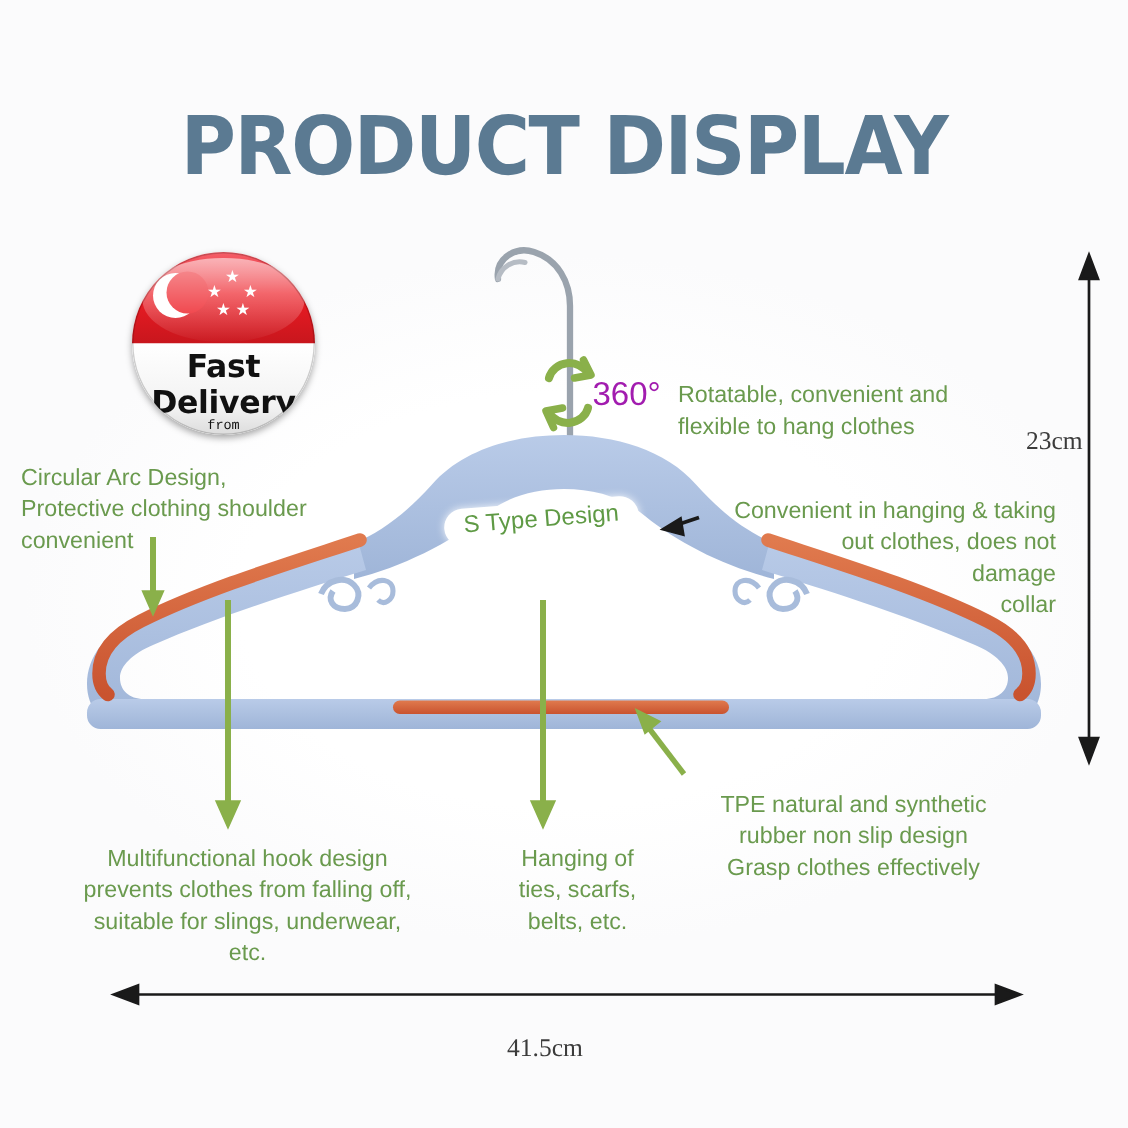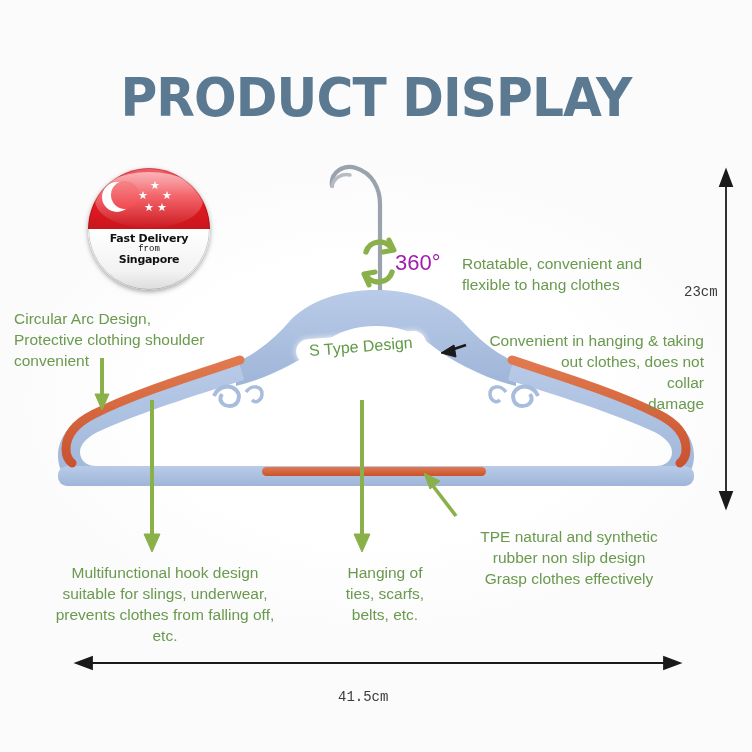"Fast Delivery" .bt1 { font-size: 11px -> 21px }
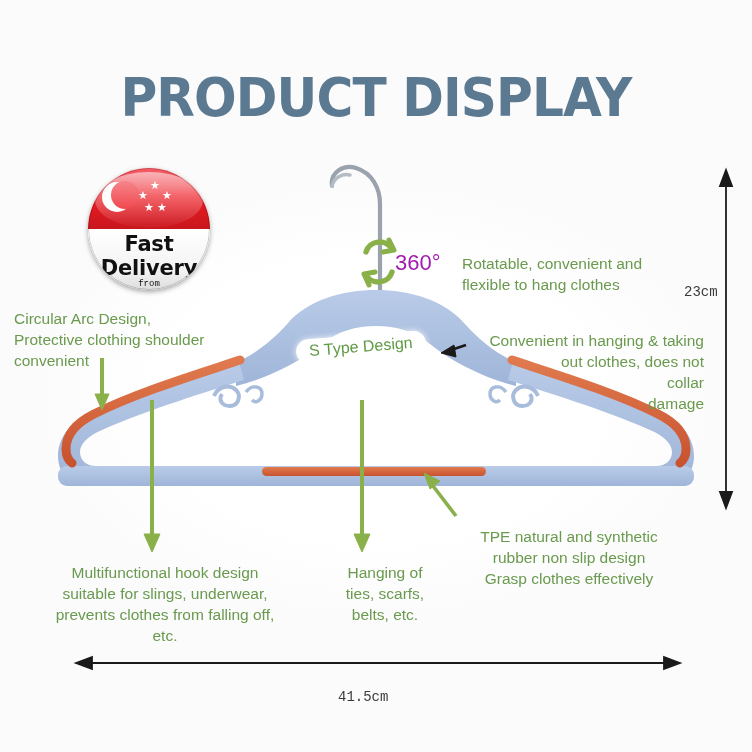"Rotatable, convenient and" .c-rot { left: 408px -> 398px }
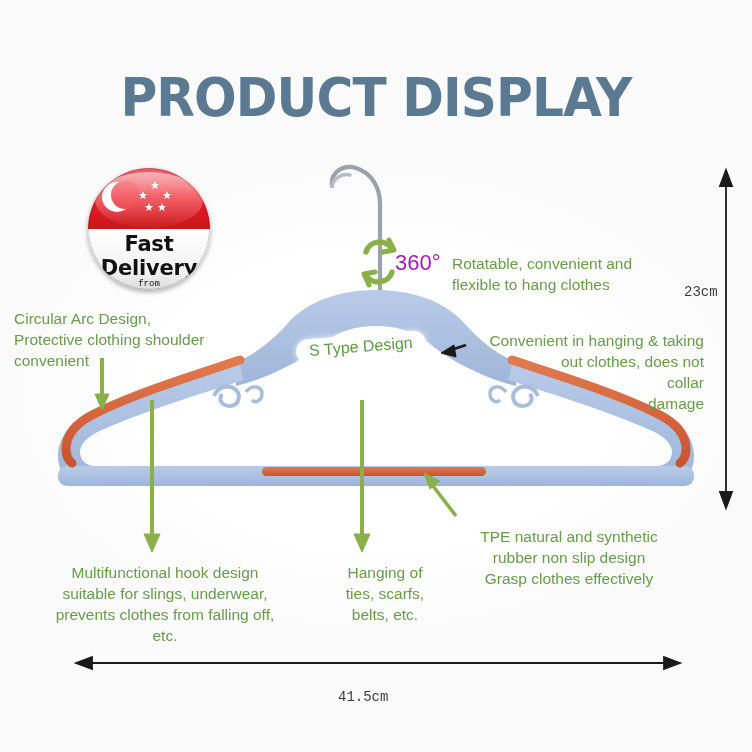"23cm" .dim-label { font-family: Liberation Mono, monospace -> Liberation Serif, serif; font-size: 14px -> 17px }
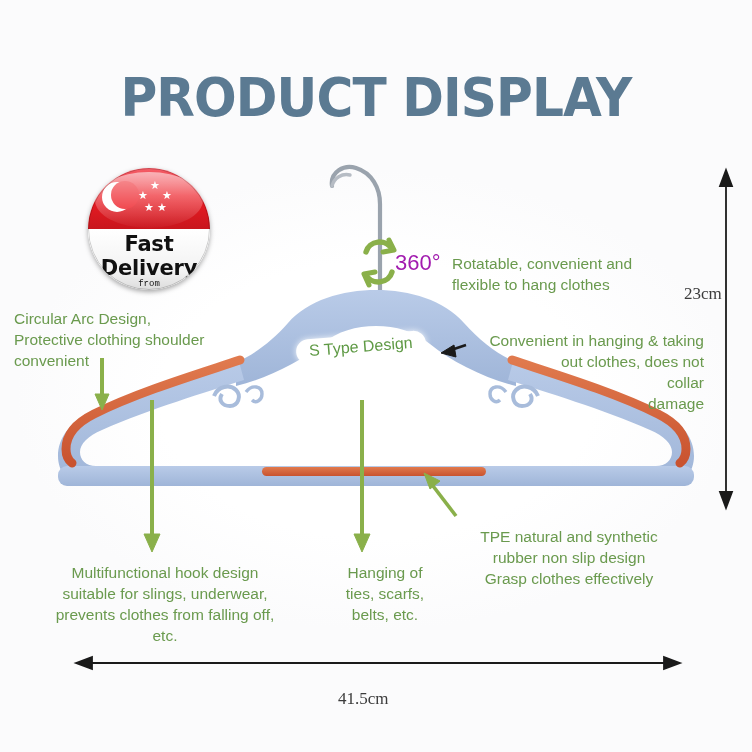"collar" div { order: before "damage" -> after "damage" }
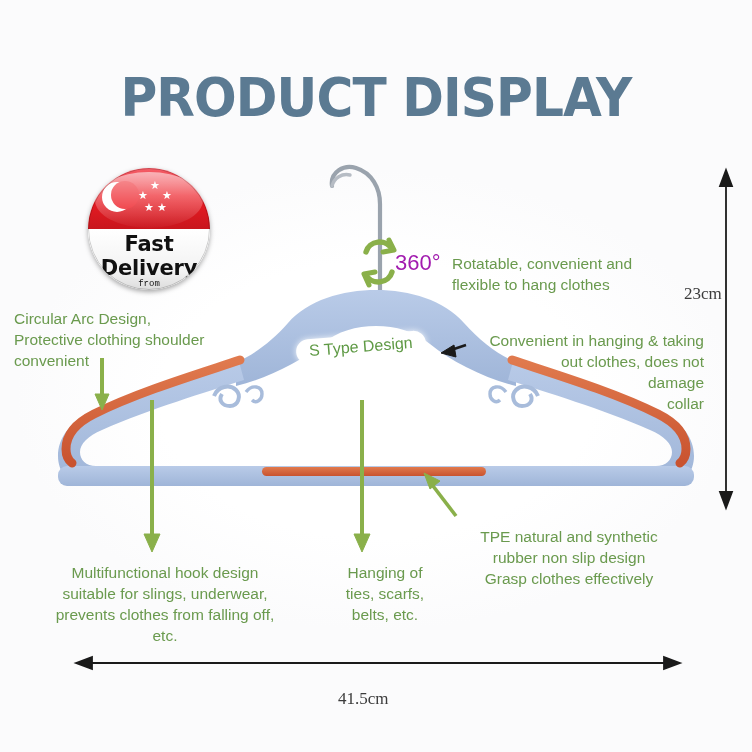"suitable for slings, underwear," div { order: before "prevents clothes from falling off," -> after "prevents clothes from falling off," }
